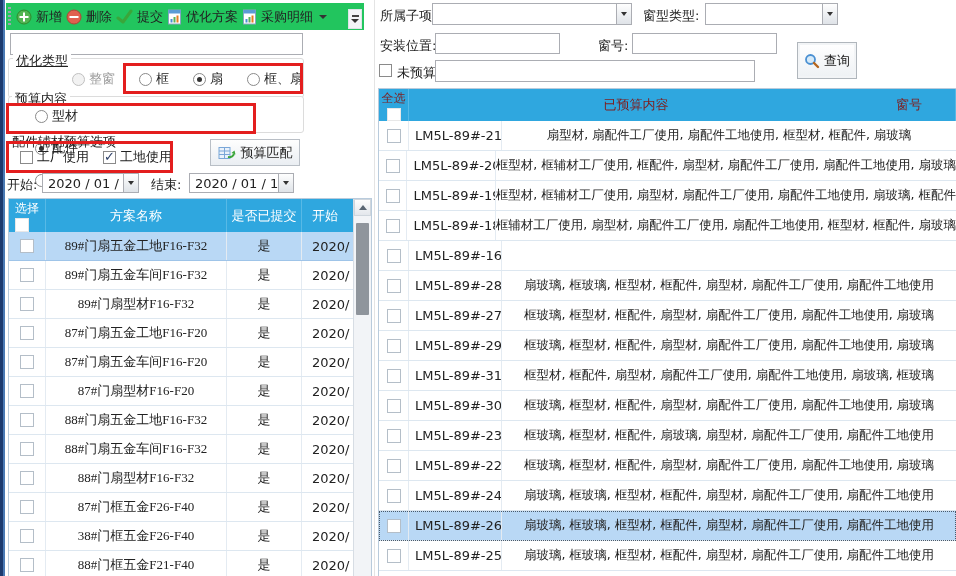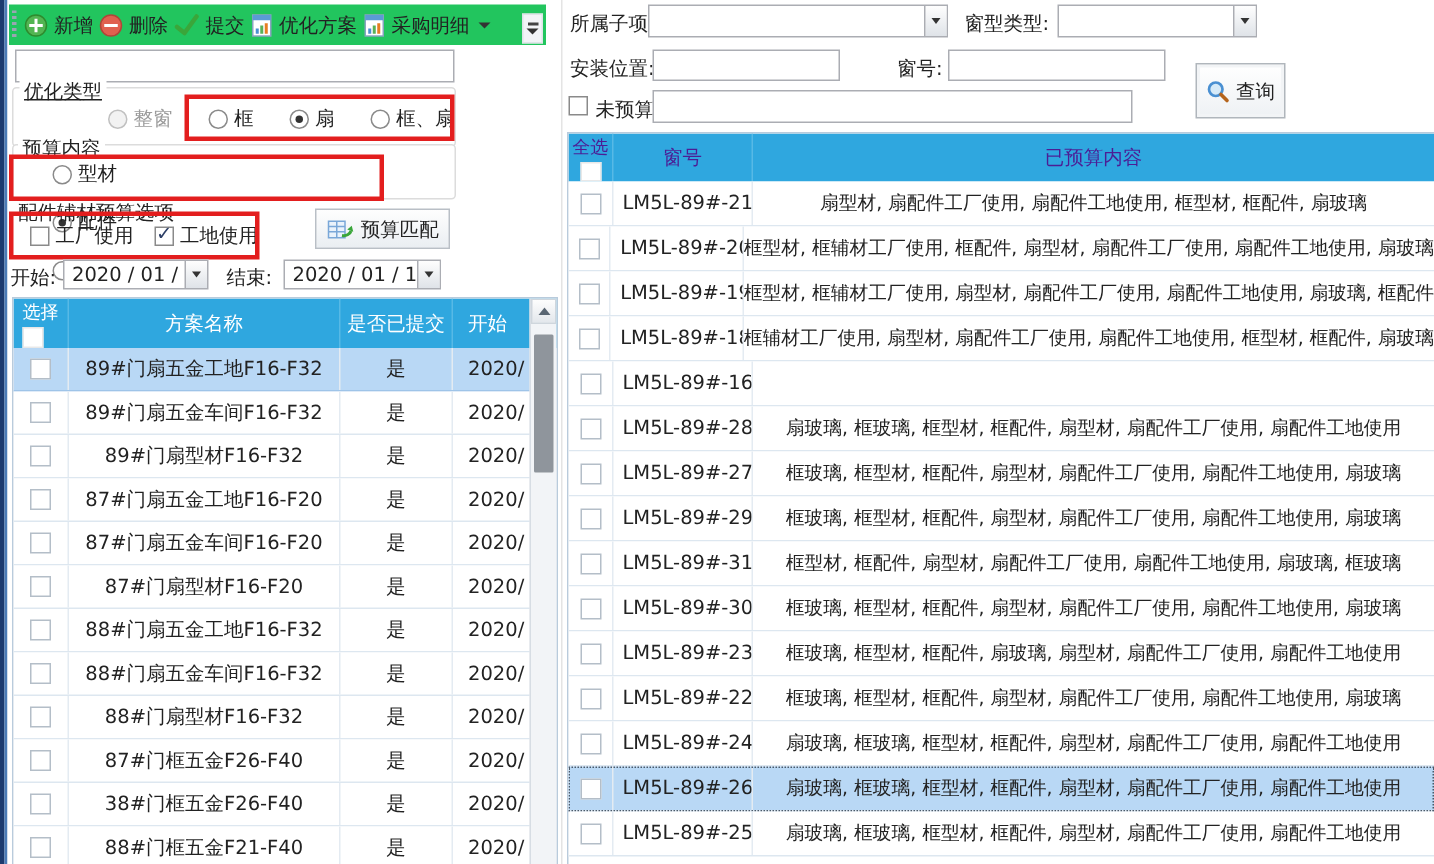"全选" .rheader { color: #4c1d95 -> #7f1d1d }
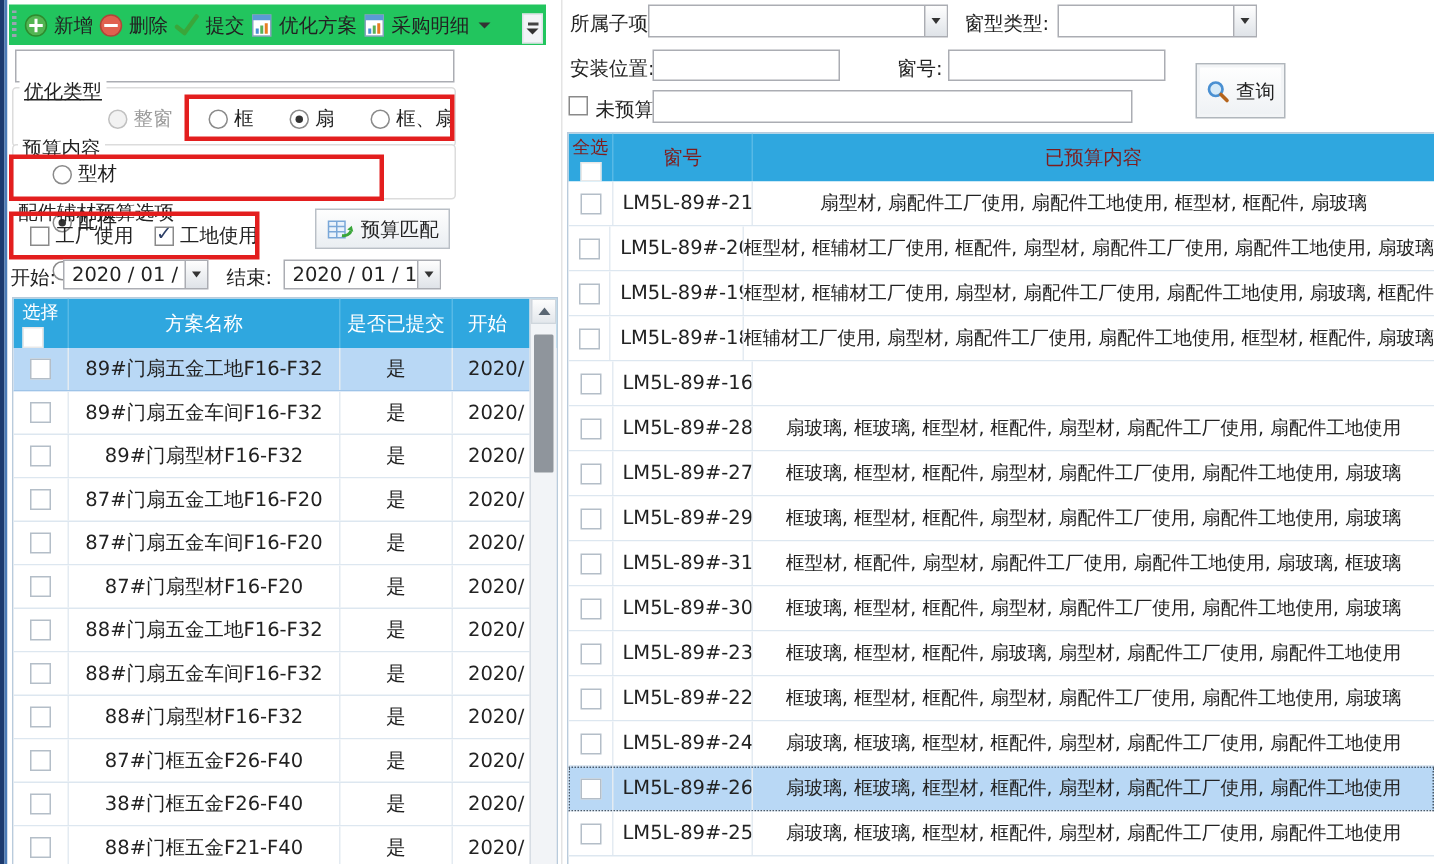"窗号" div.rh { order: before "已预算内容" -> after "已预算内容" }
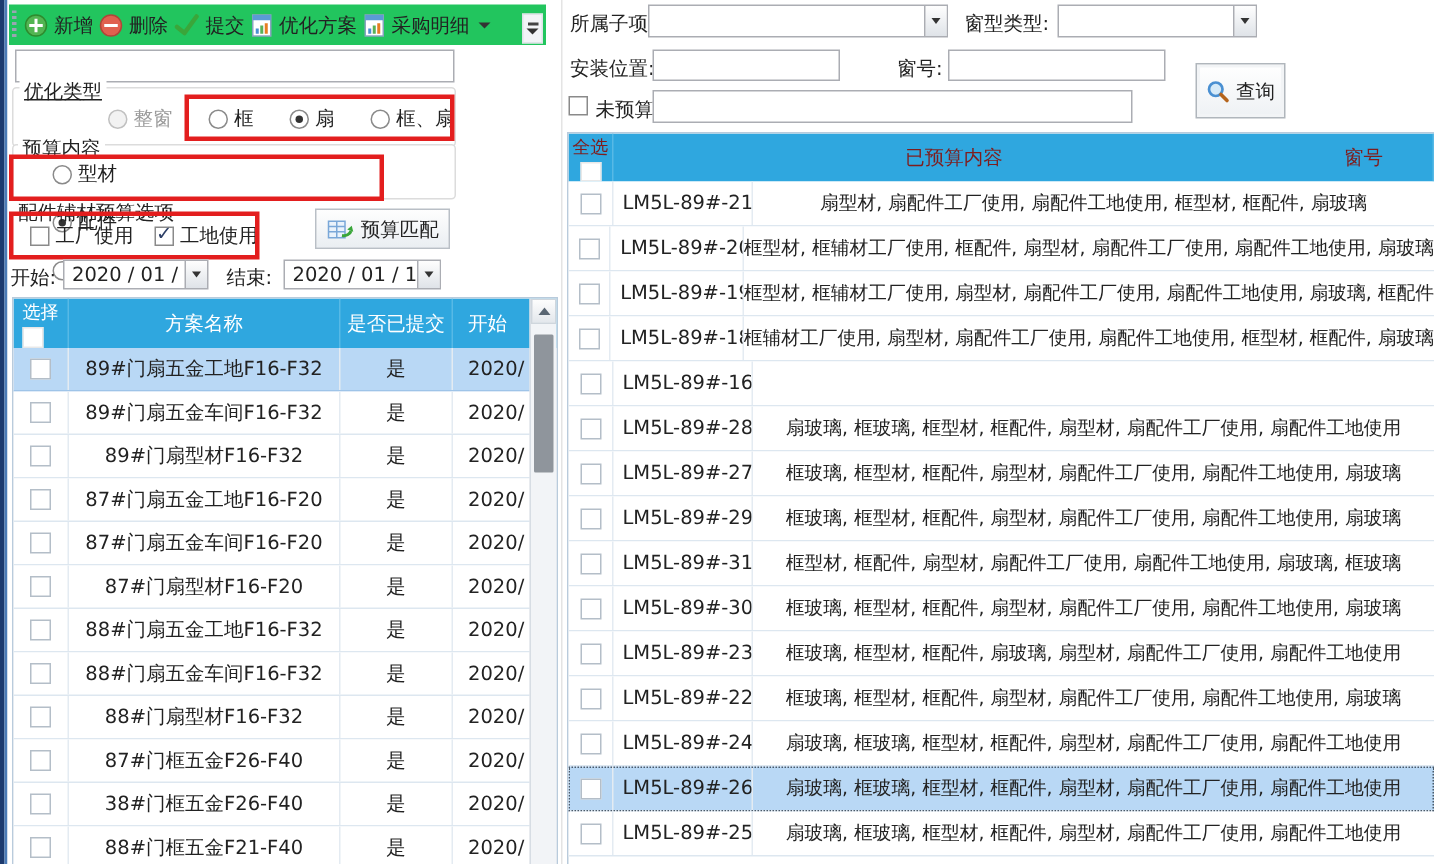"89#门扇五金工地F16-F32" .lc.c2 { font-family: none -> Liberation Serif, serif }
